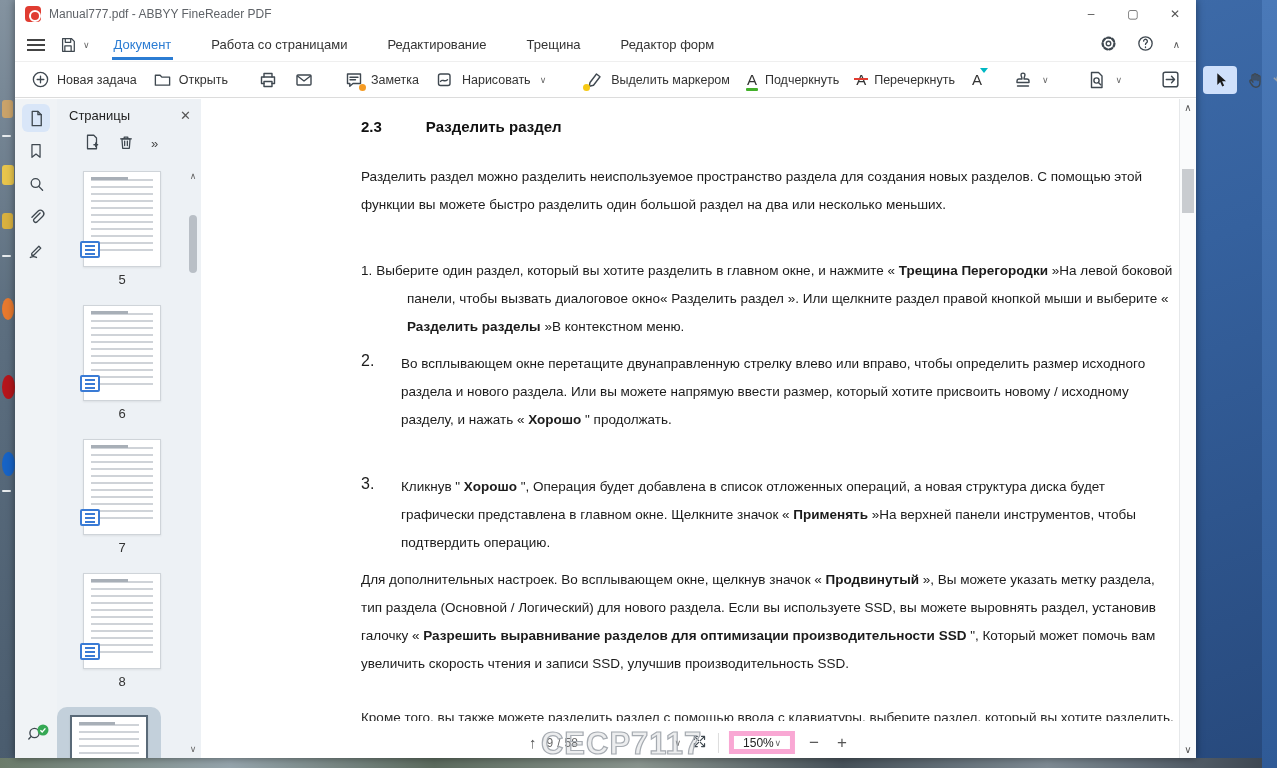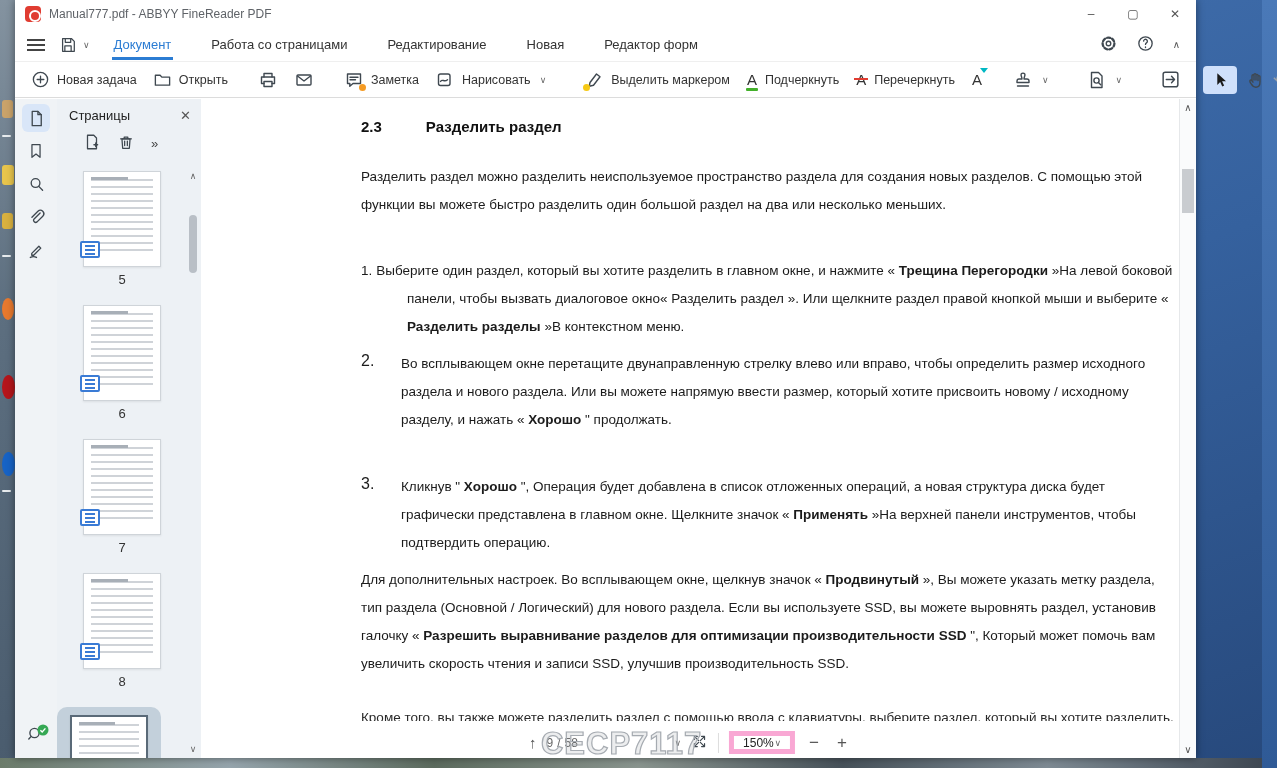"Новая" div.tab { text: Новая -> Трещина }
